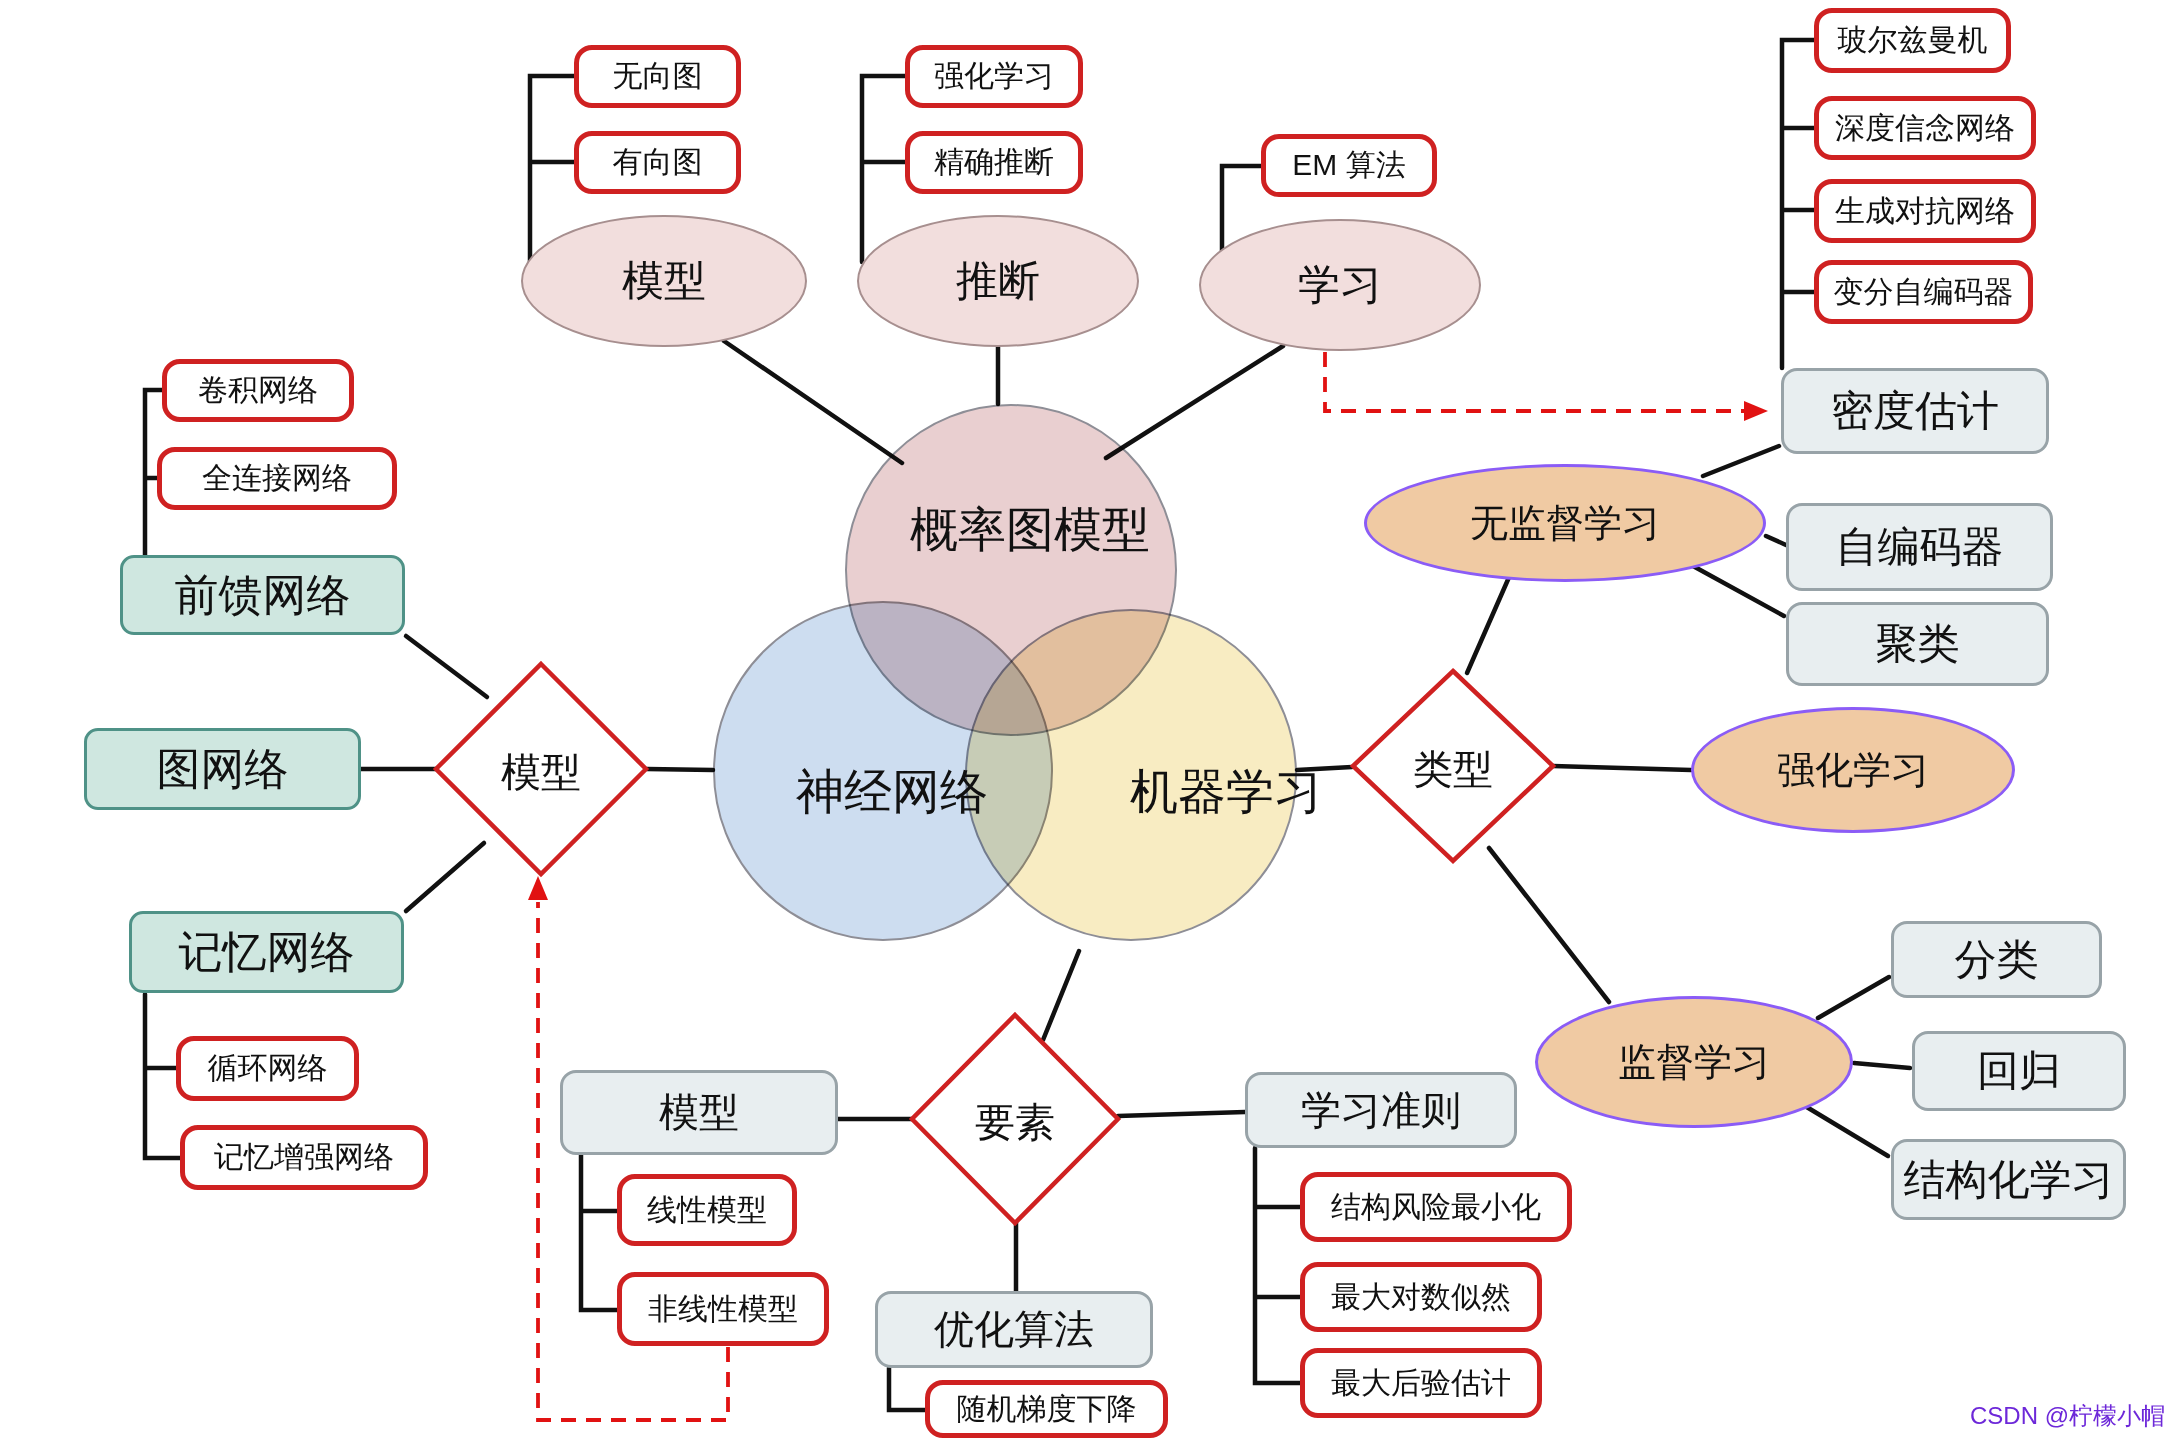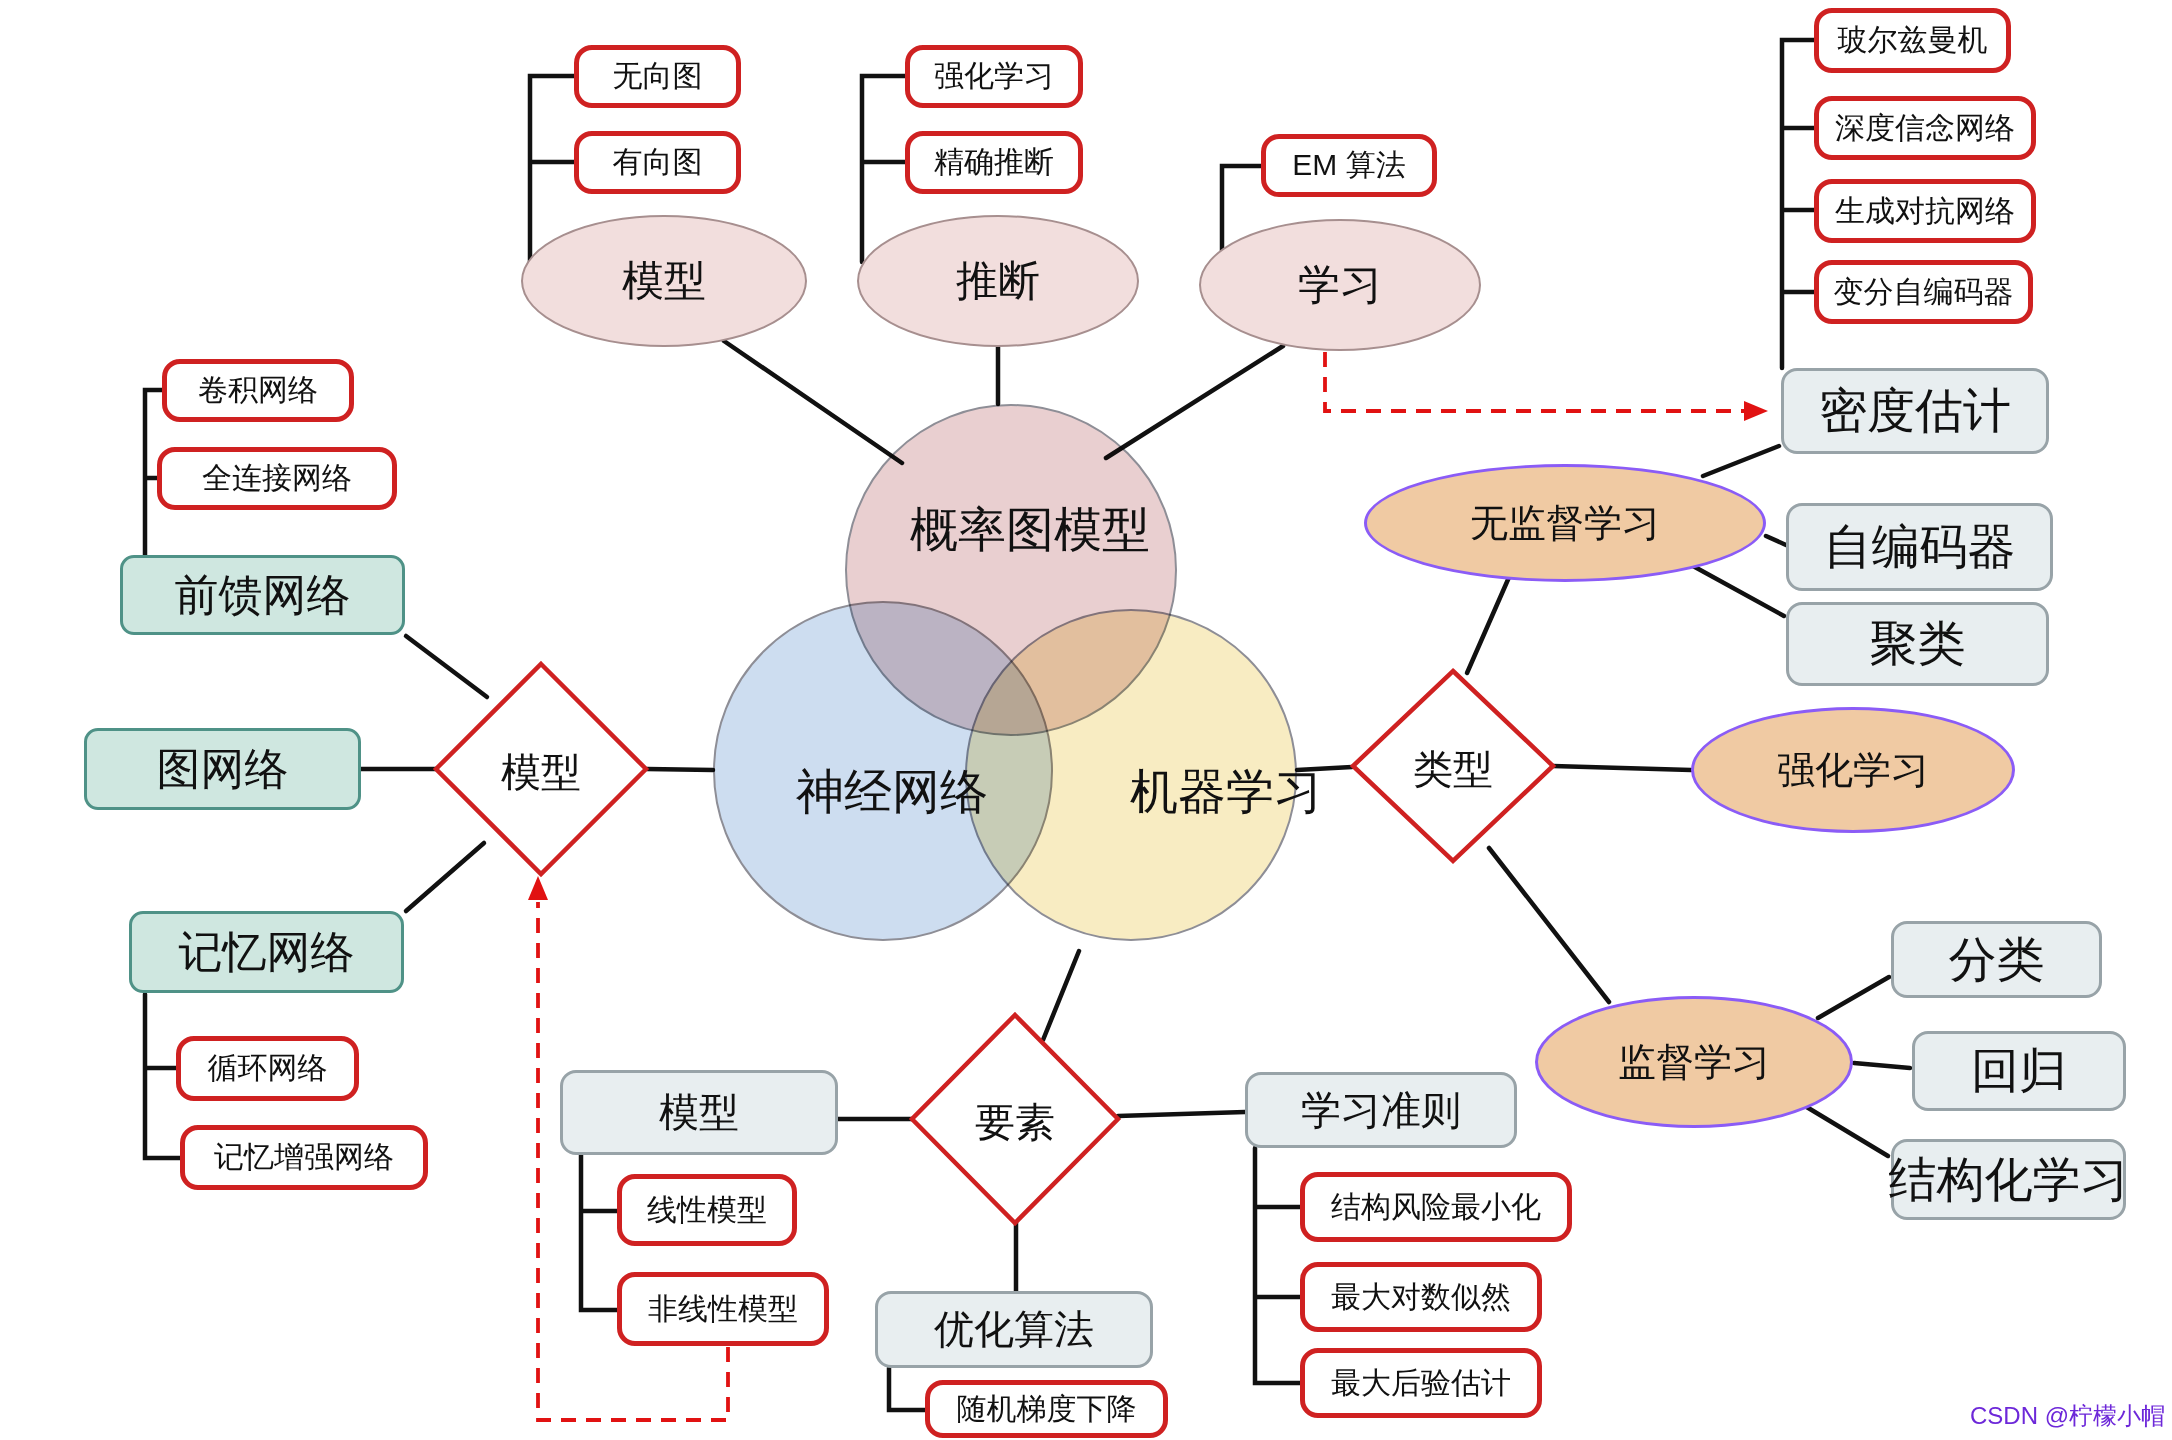"密度估计" .sbox { font-size: 48px -> 42px }
